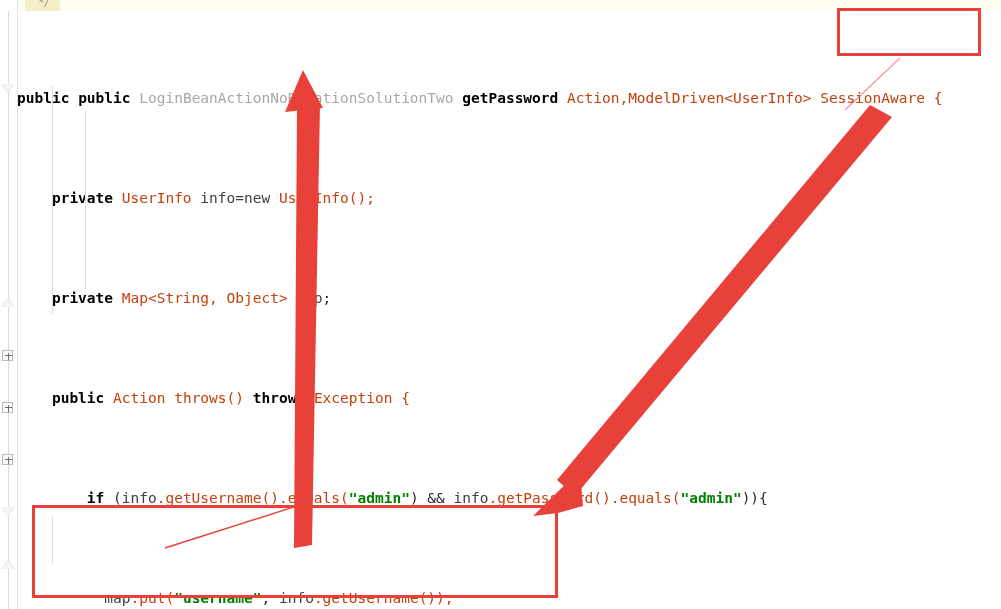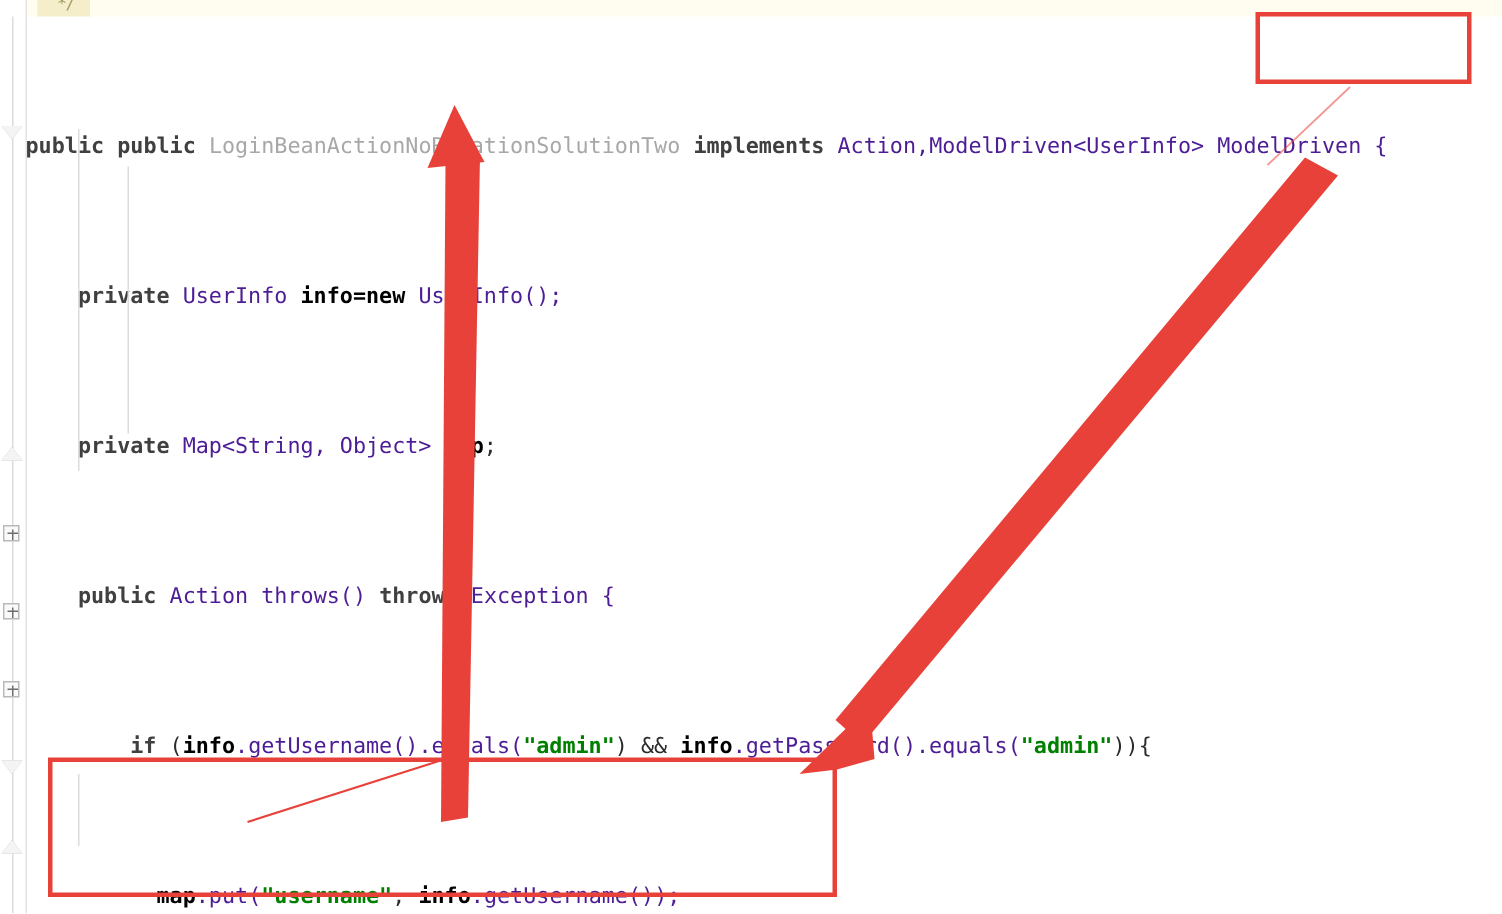"public" .kw { color: #404040 -> #000000 }
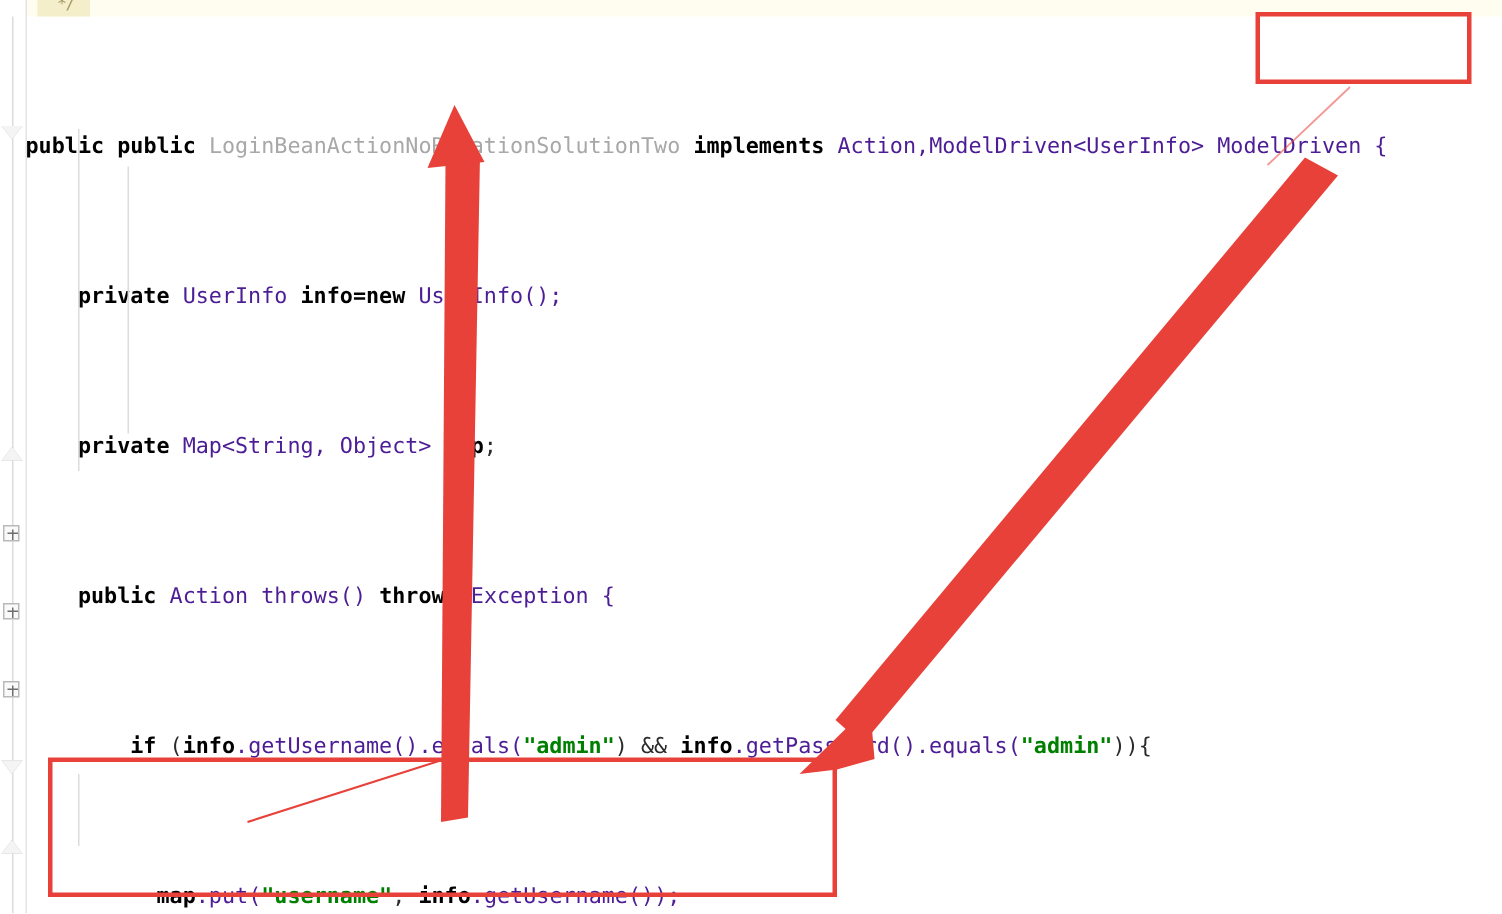"implements" span.kw { text: implements -> getPassword }
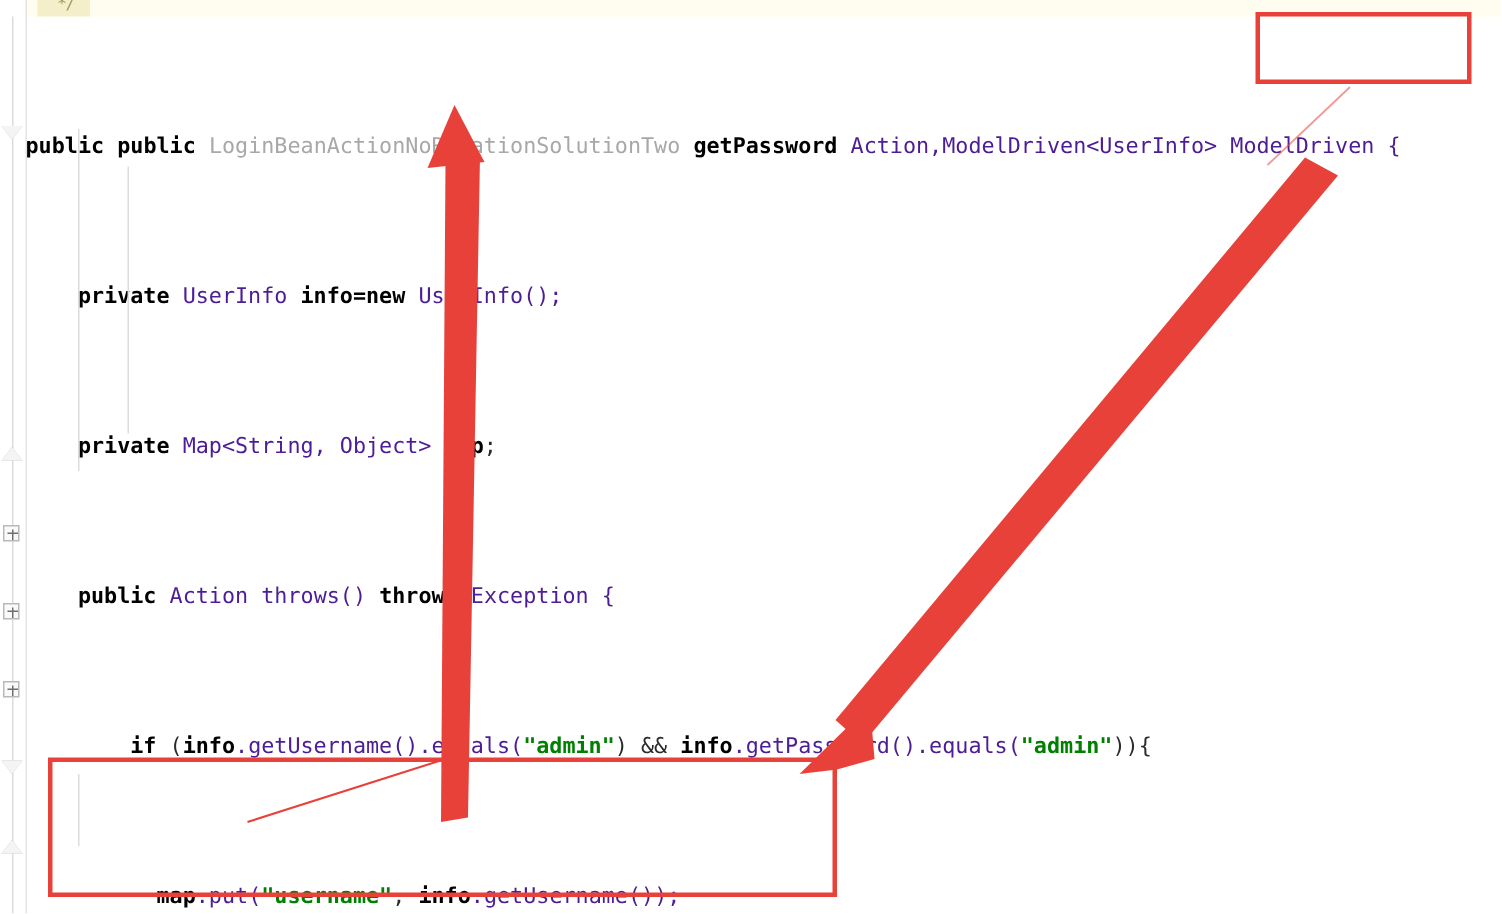"Action,ModelDriven<UserInfo>" .id { color: #4c1d95 -> #c2410c }
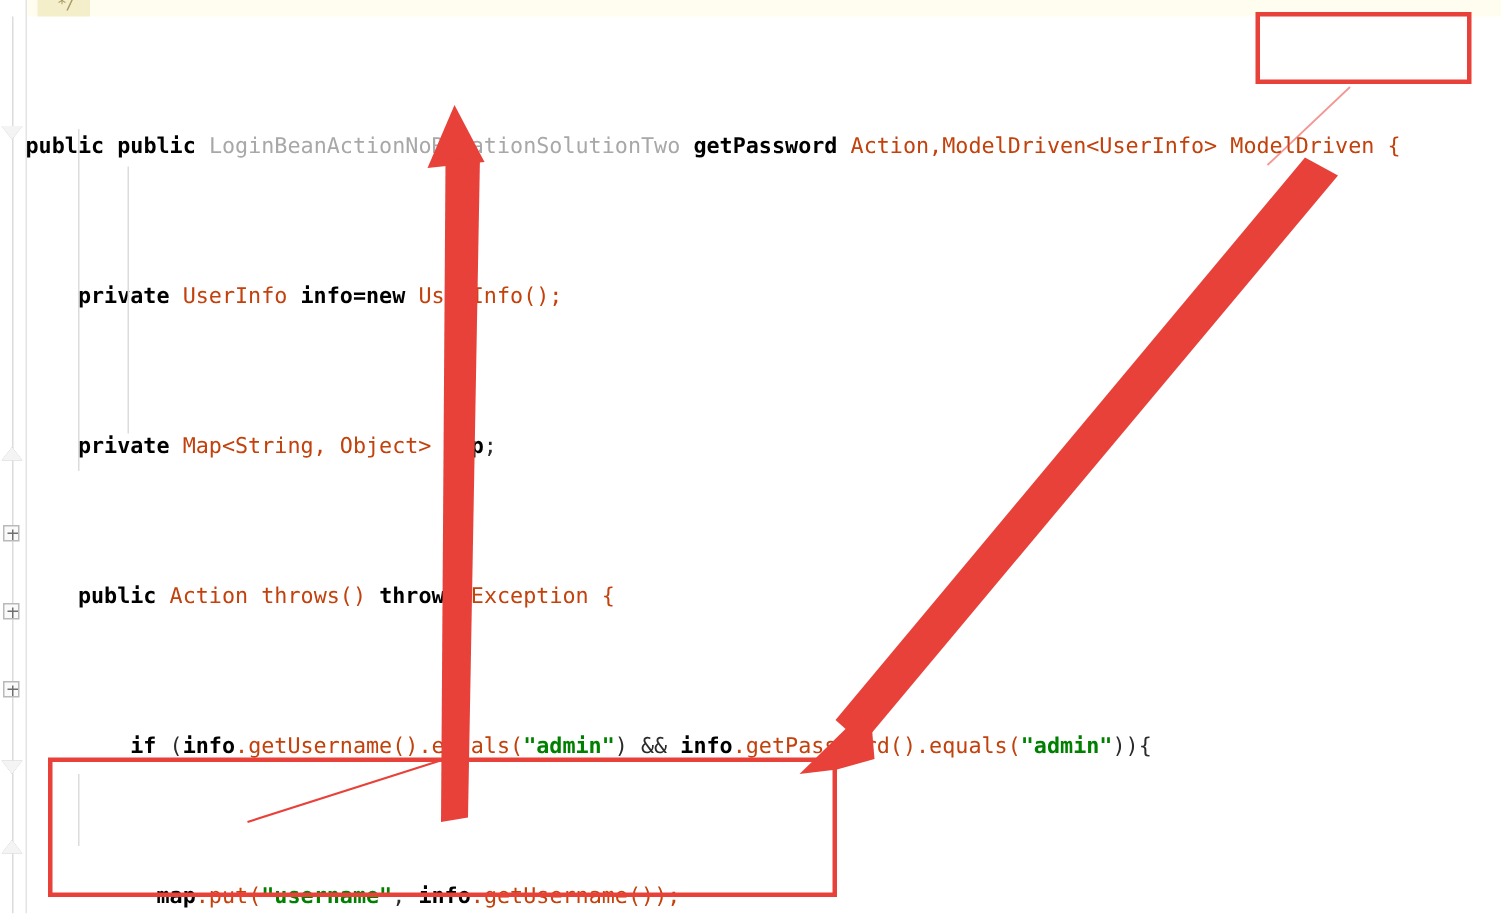"ModelDriven {" span.id { text: ModelDriven -> SessionAware }
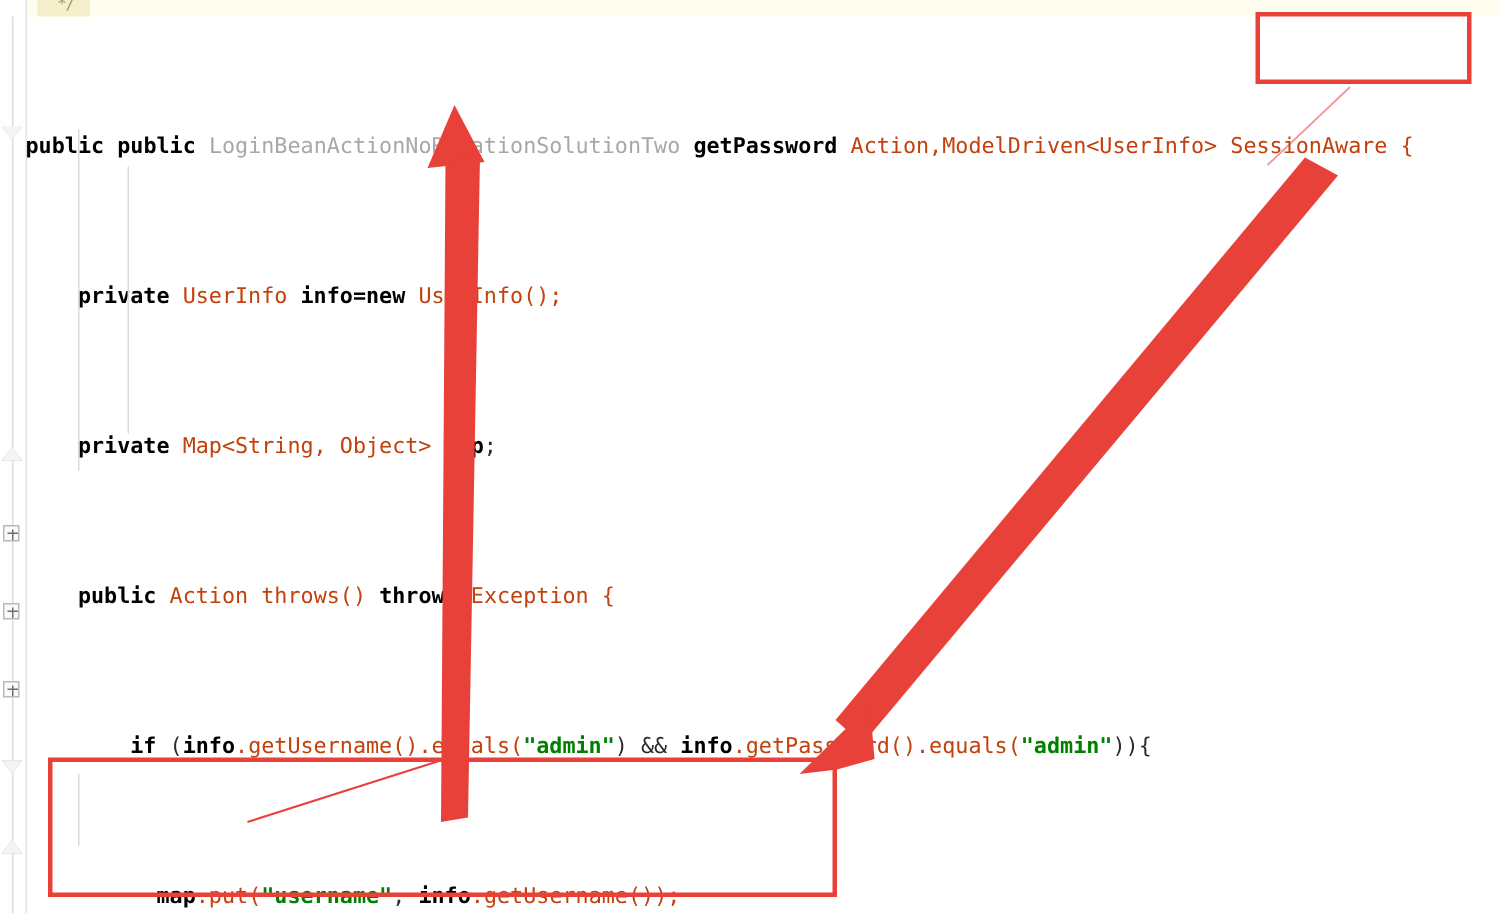"info=new" .fld { color: #000000 -> #404040; font-weight: bold -> normal }
